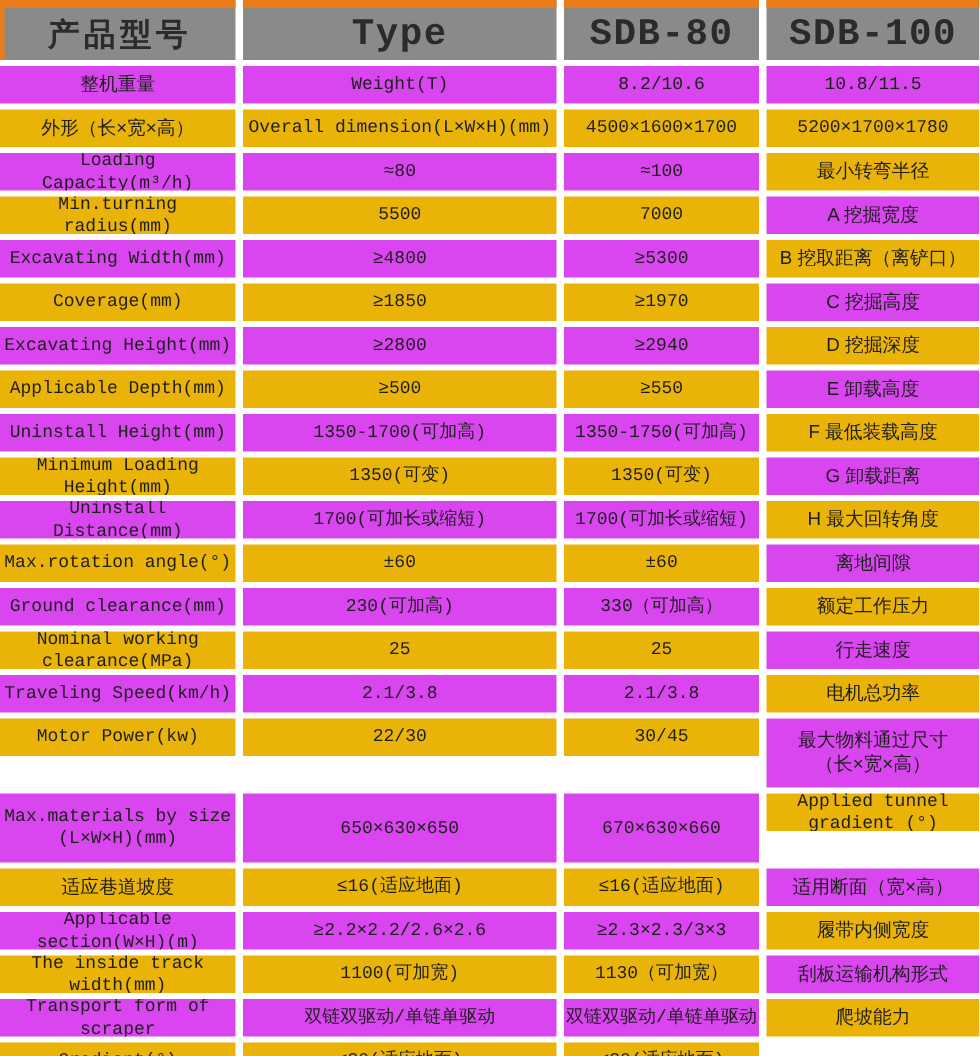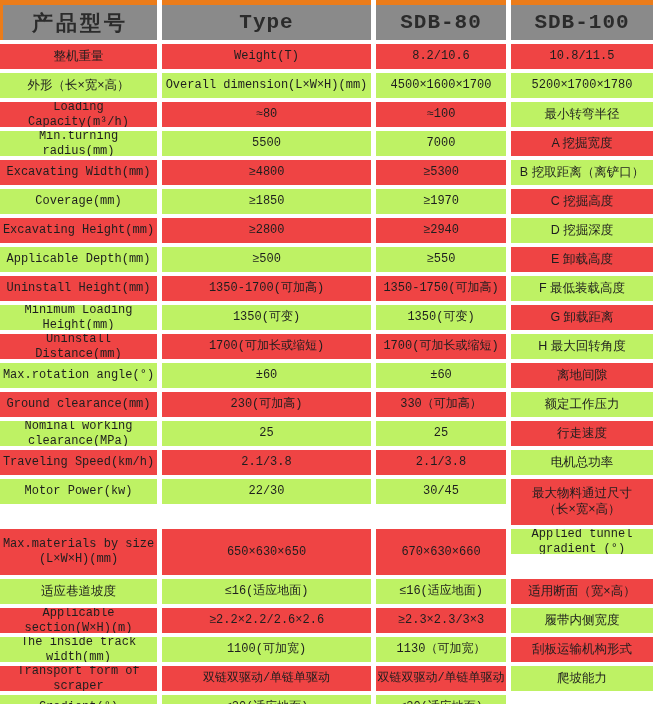"Type" .hcell.mono { font-size: 21px -> 25px }
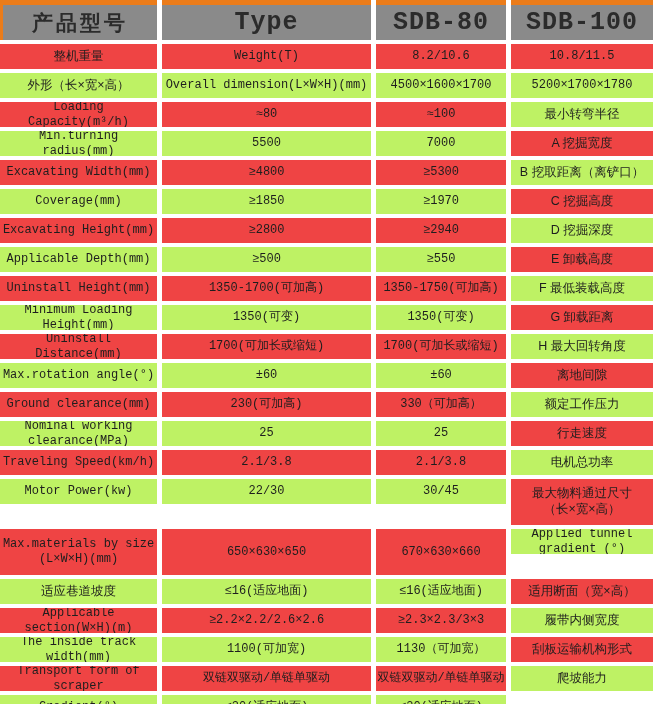"整机重量" .row-light { background: #ef4444 -> #d946ef }
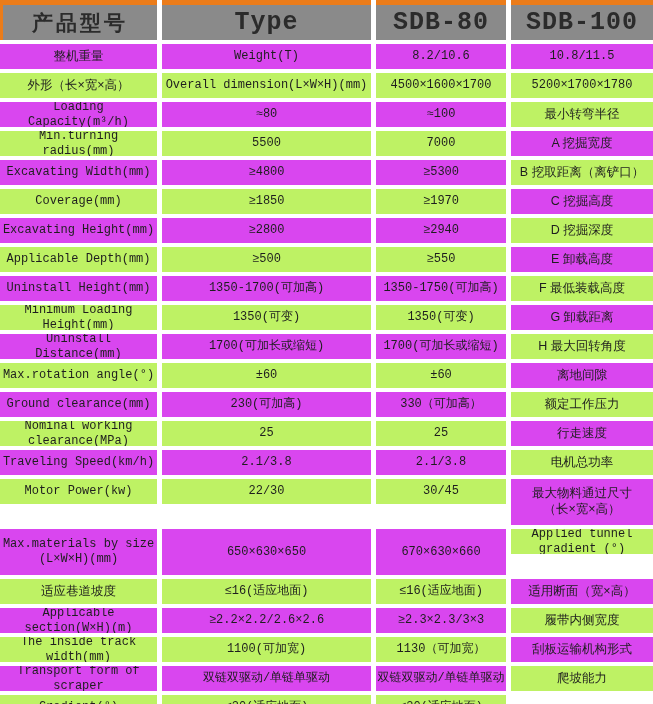"外形（长×宽×高）" .row-dark { background: #bef264 -> #eab308 }
